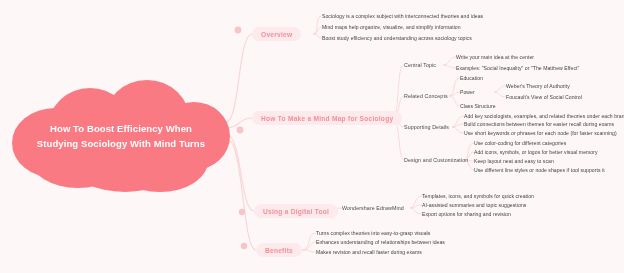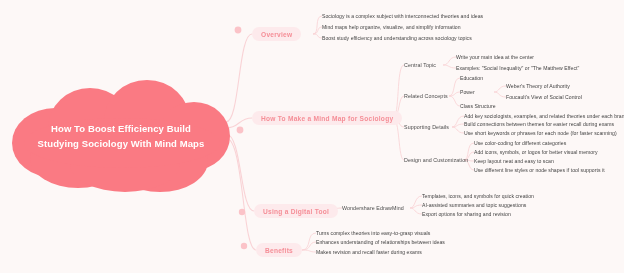"How To Boost Efficiency Build" div { text: Build Studying Sociology With Mind Maps -> When Studying Sociology With Mind Turns }
